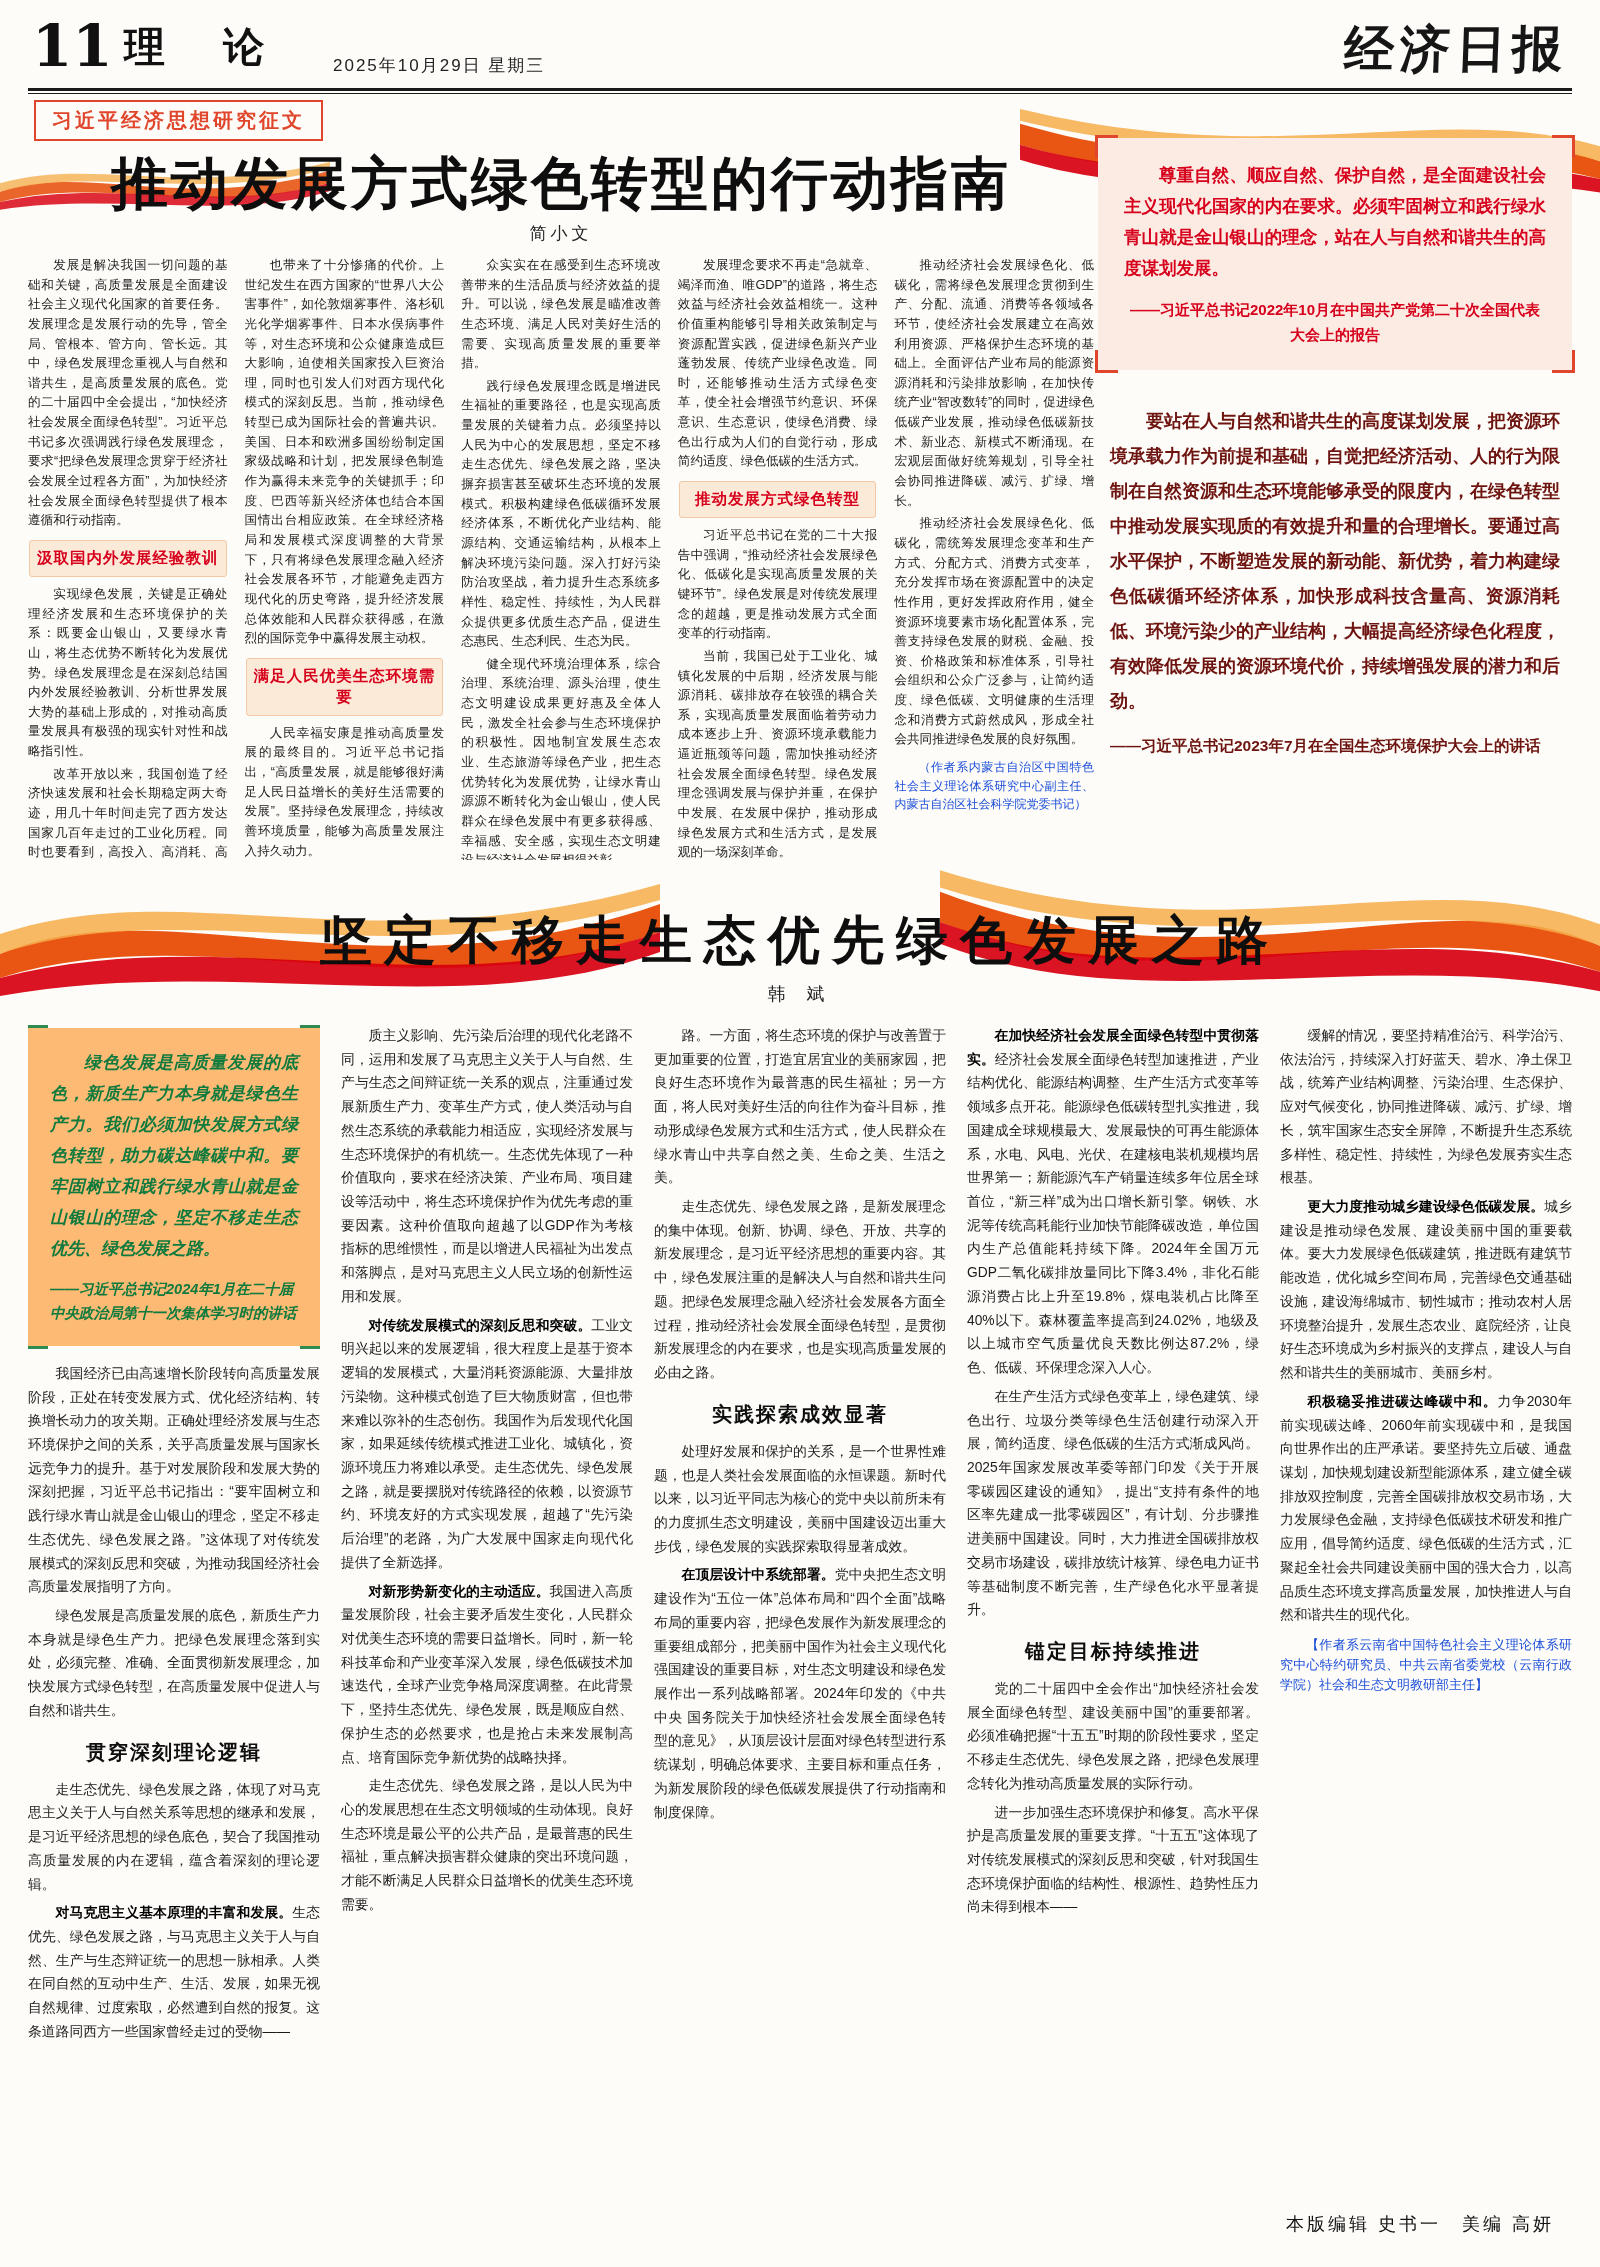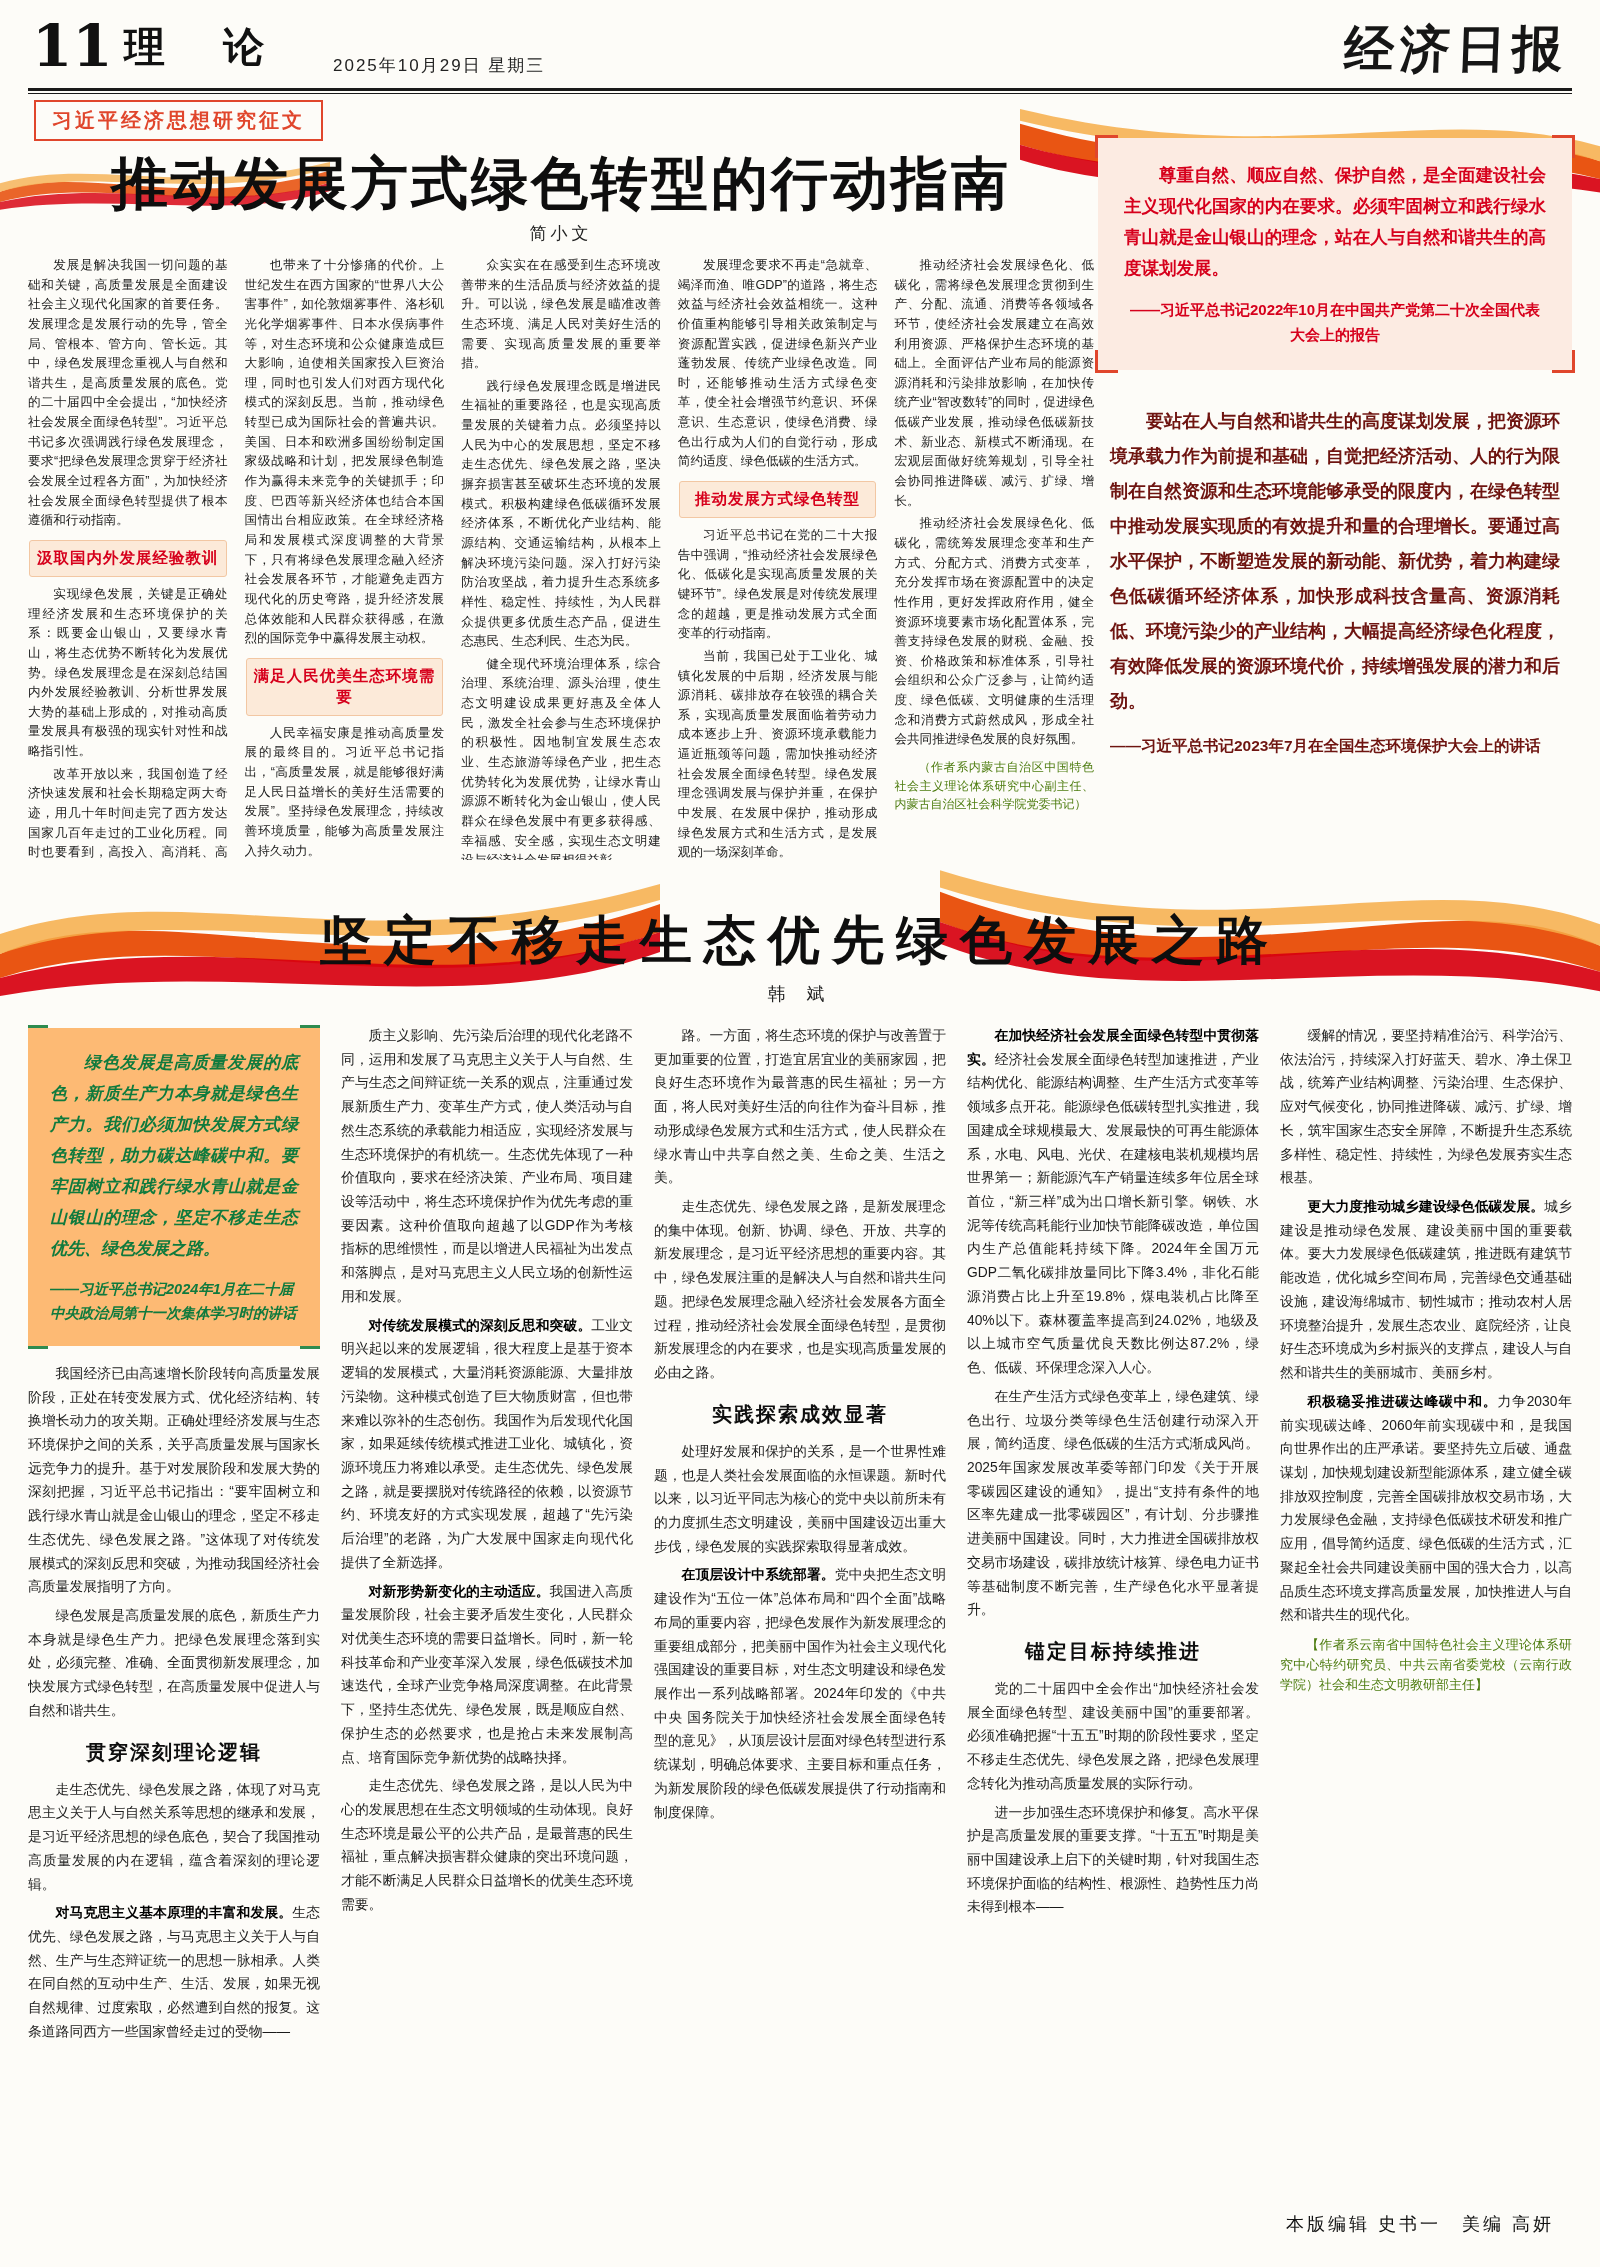"（作者系内蒙古自治区中国特色社会主义理论体系研究中心副主任、内蒙古自治区社会科学" .author-credit { color: #4d7c0f -> #1d4ed8 }
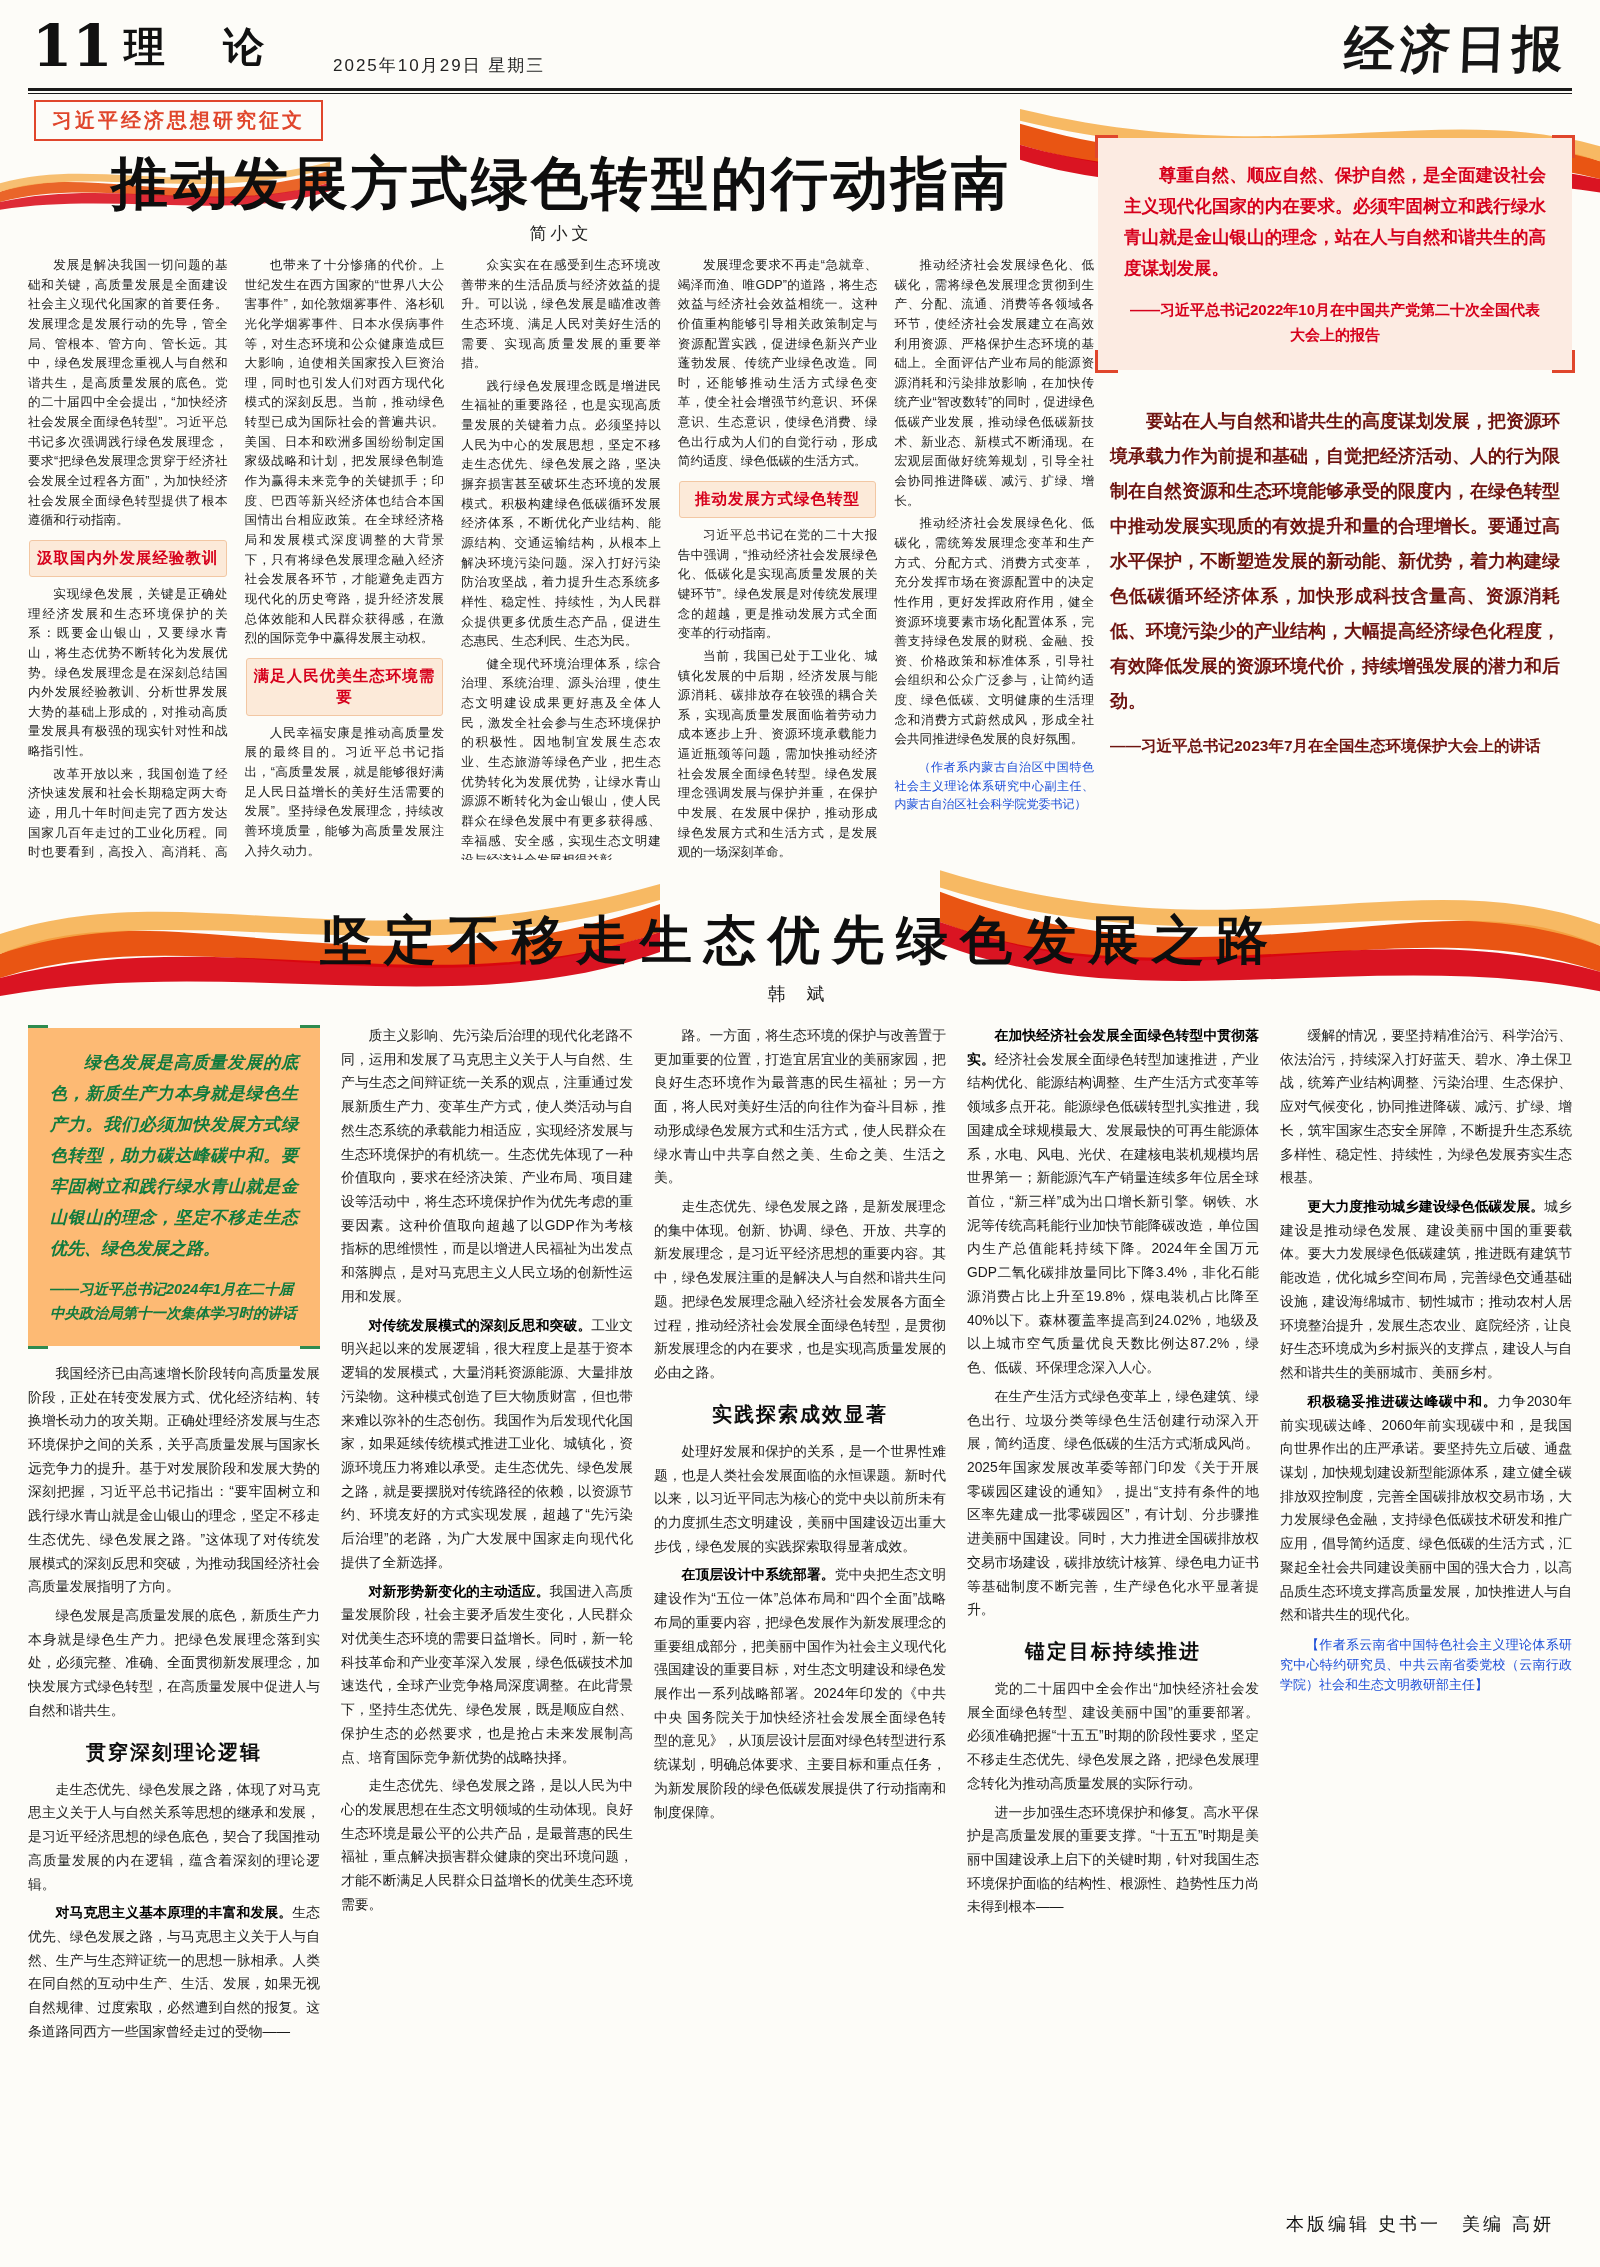"进一步加强生态环境保护和修复。高水平保护是高质量发展的重要支撑。“十五五”时期是" p.body-p { text: 时期是美丽中国建设承上启下的关键时期 -> 这体现了对传统发展模式的深刻反思和突破 }
